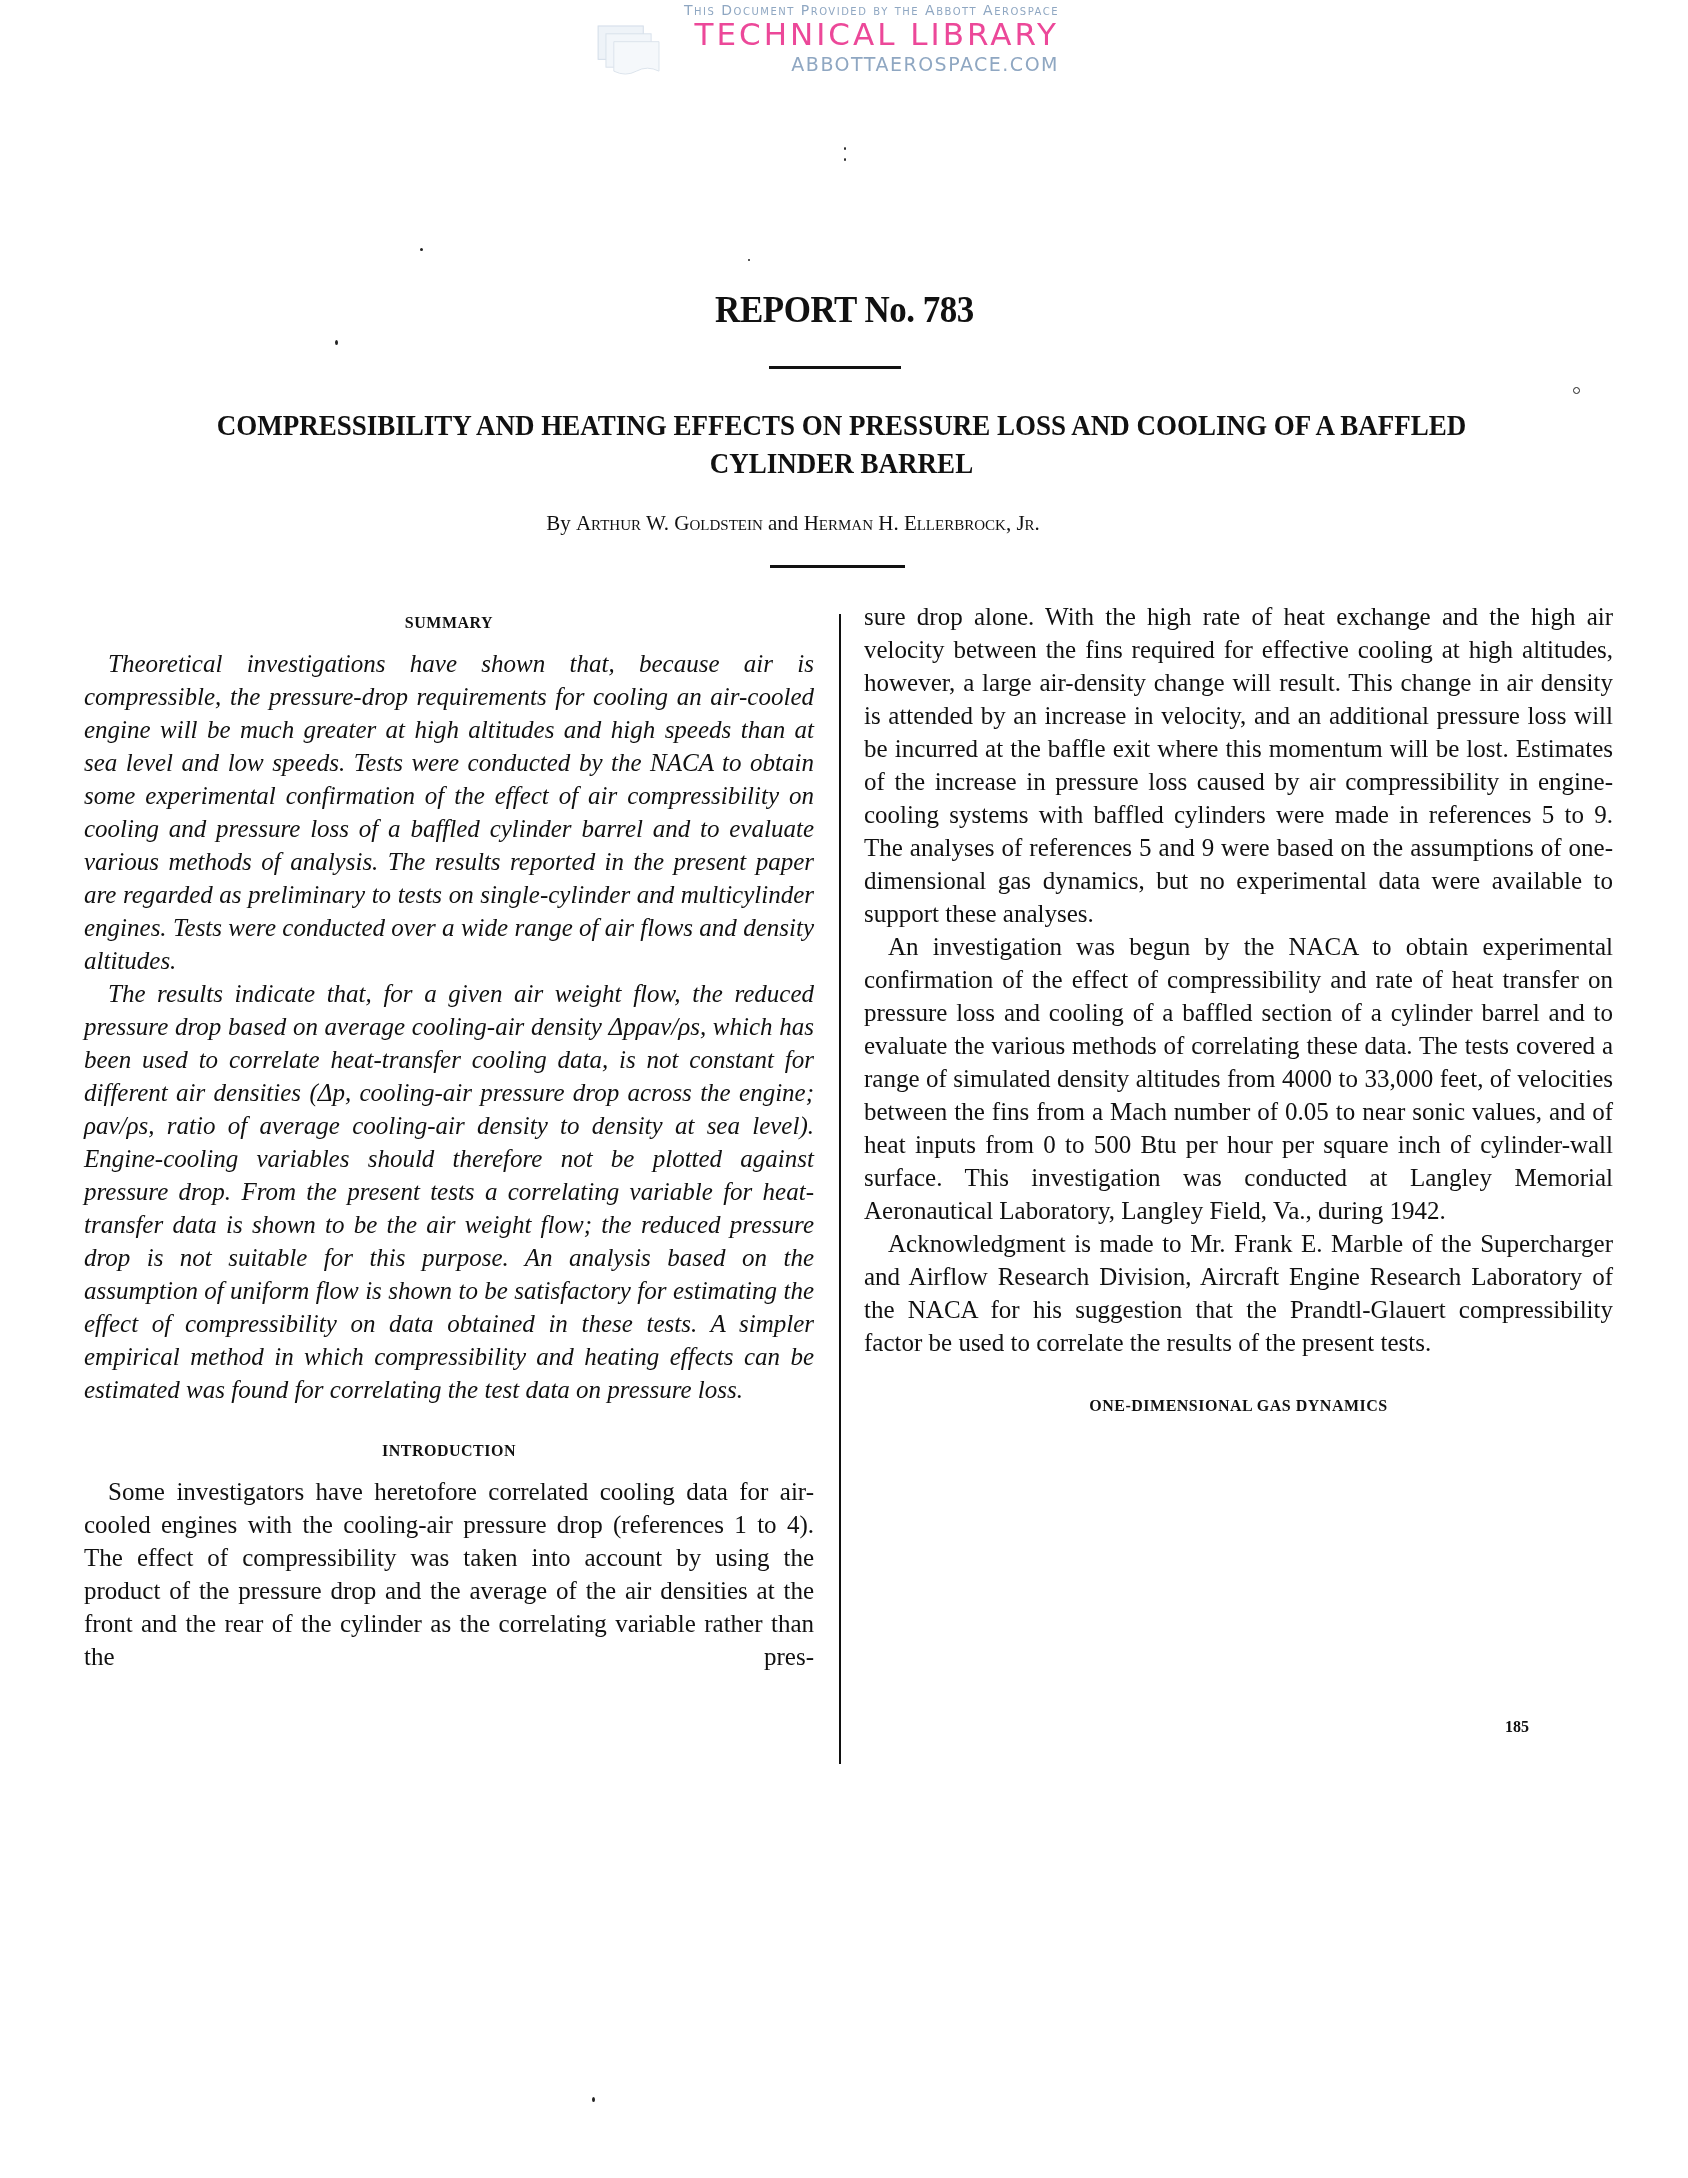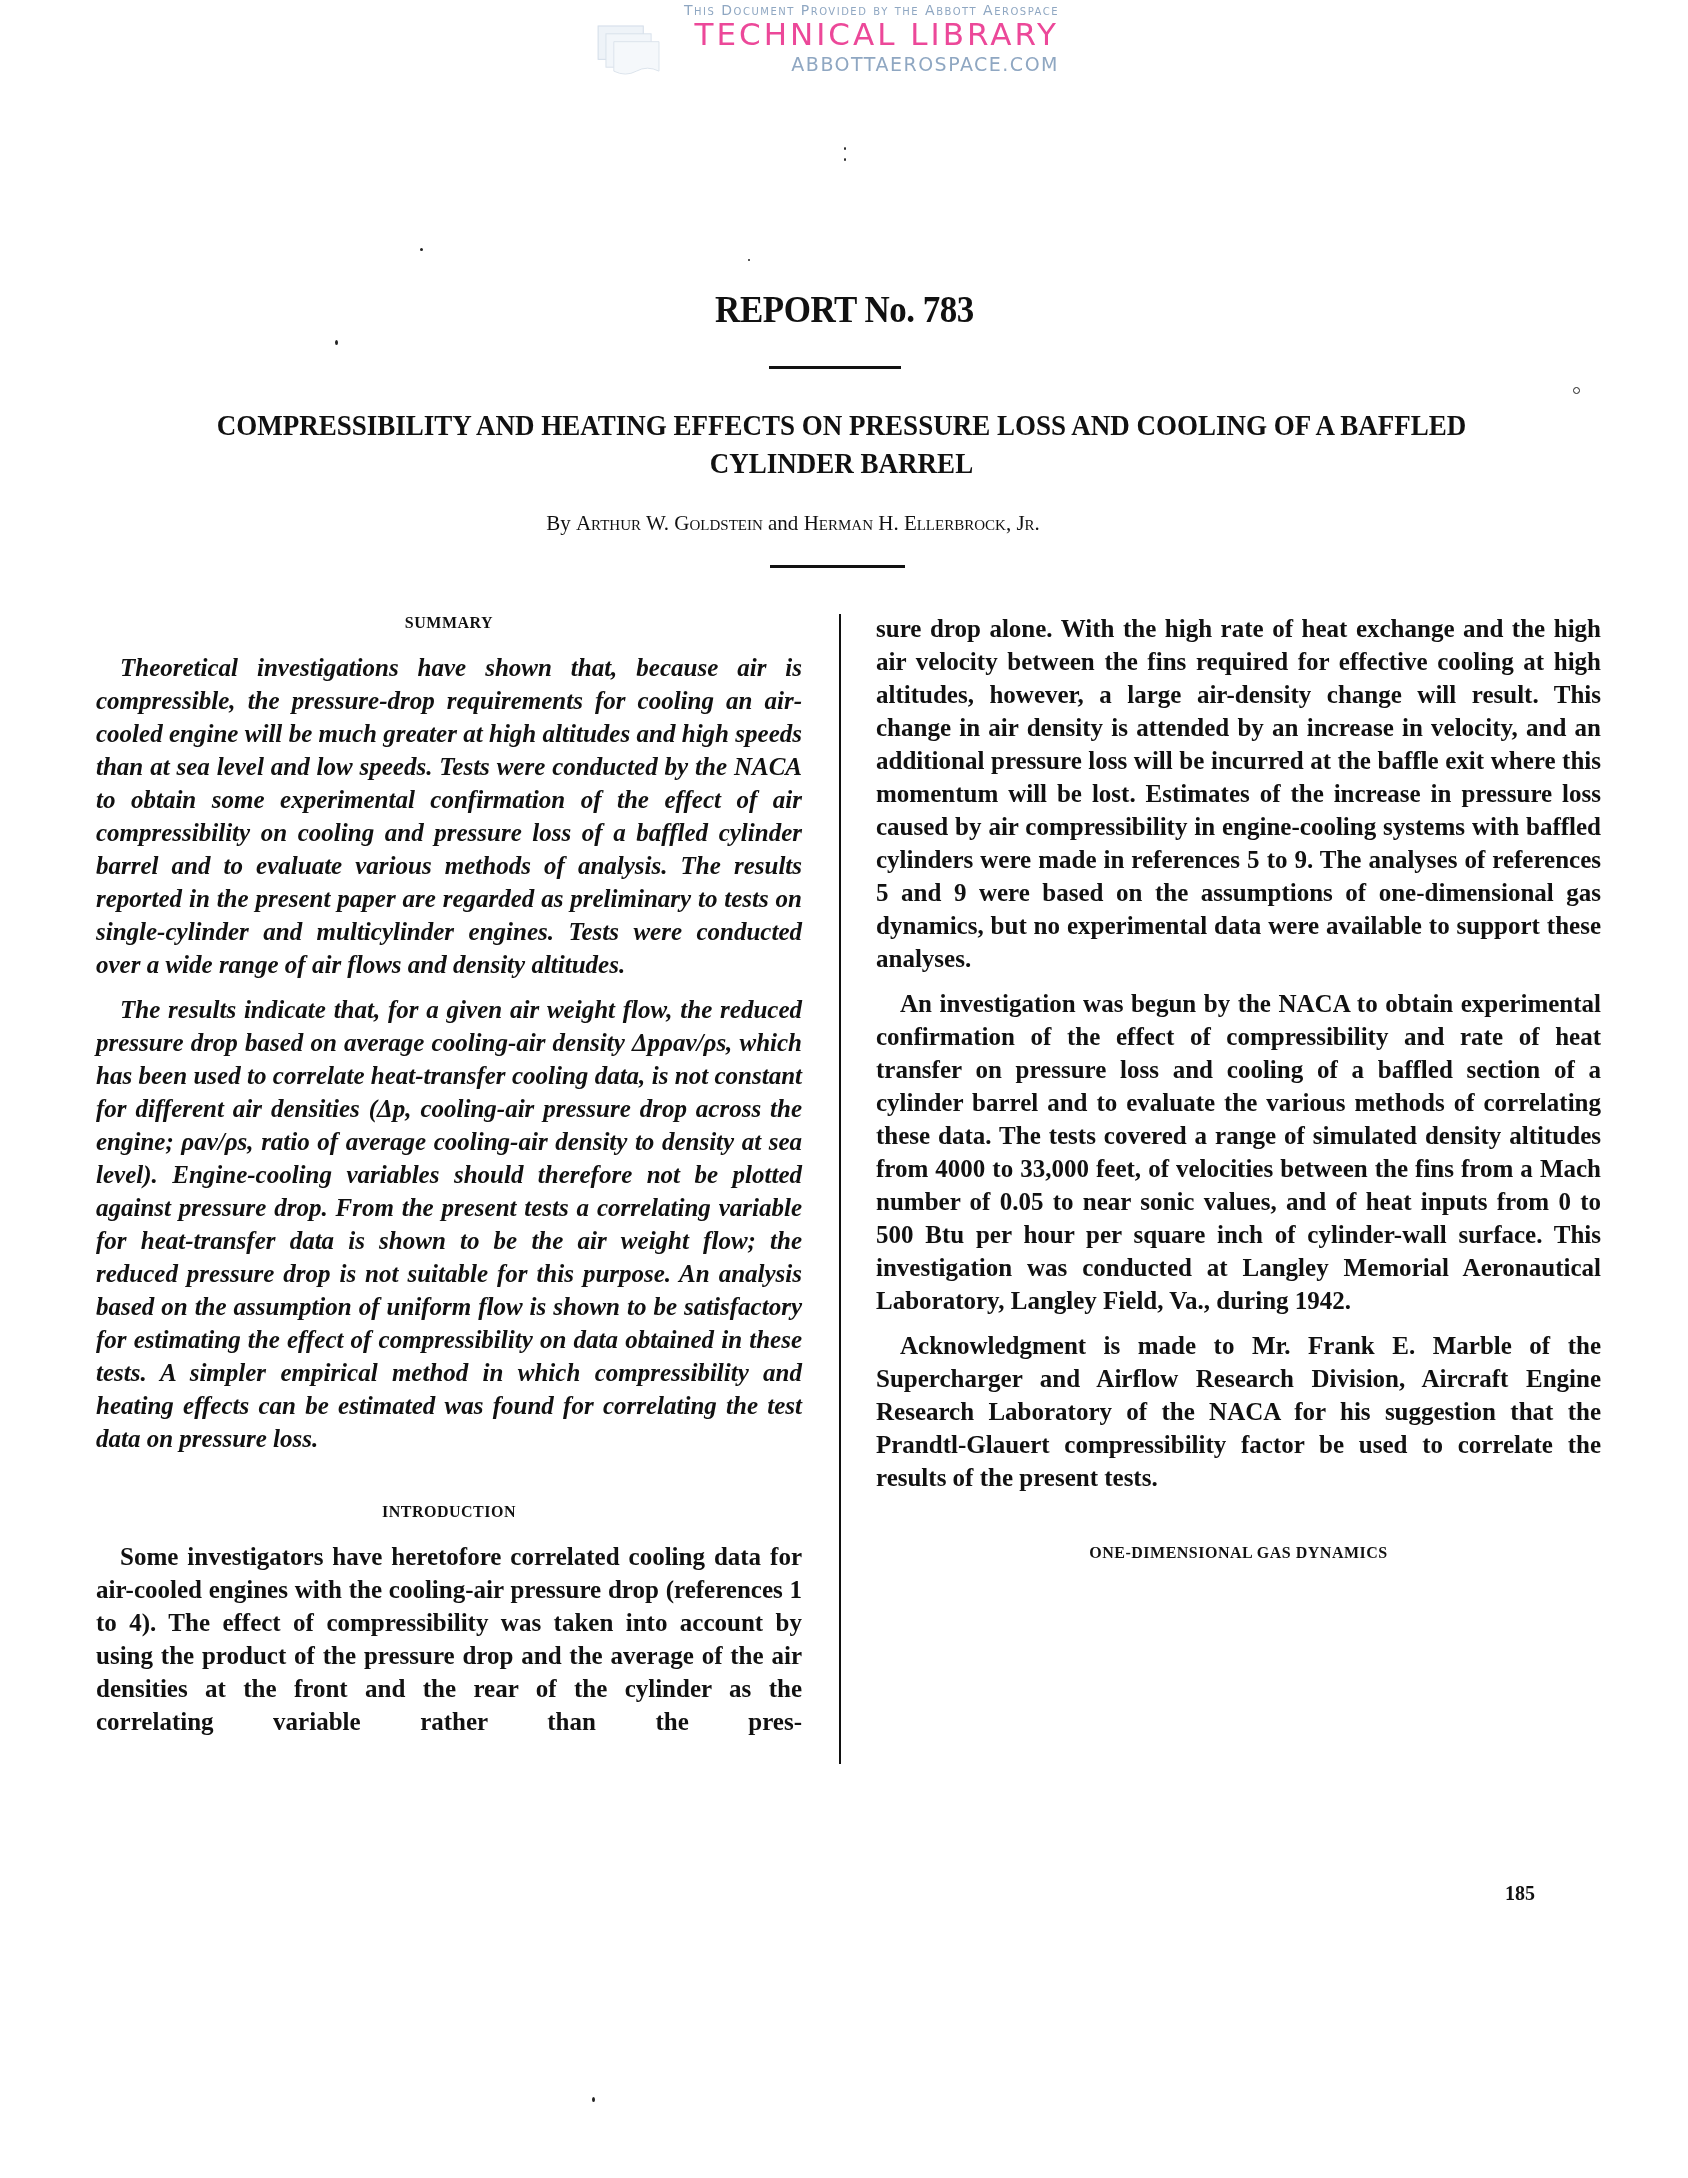"sure drop alone. With the" p { font-weight: bold -> none; margin: 12px -> 0 }
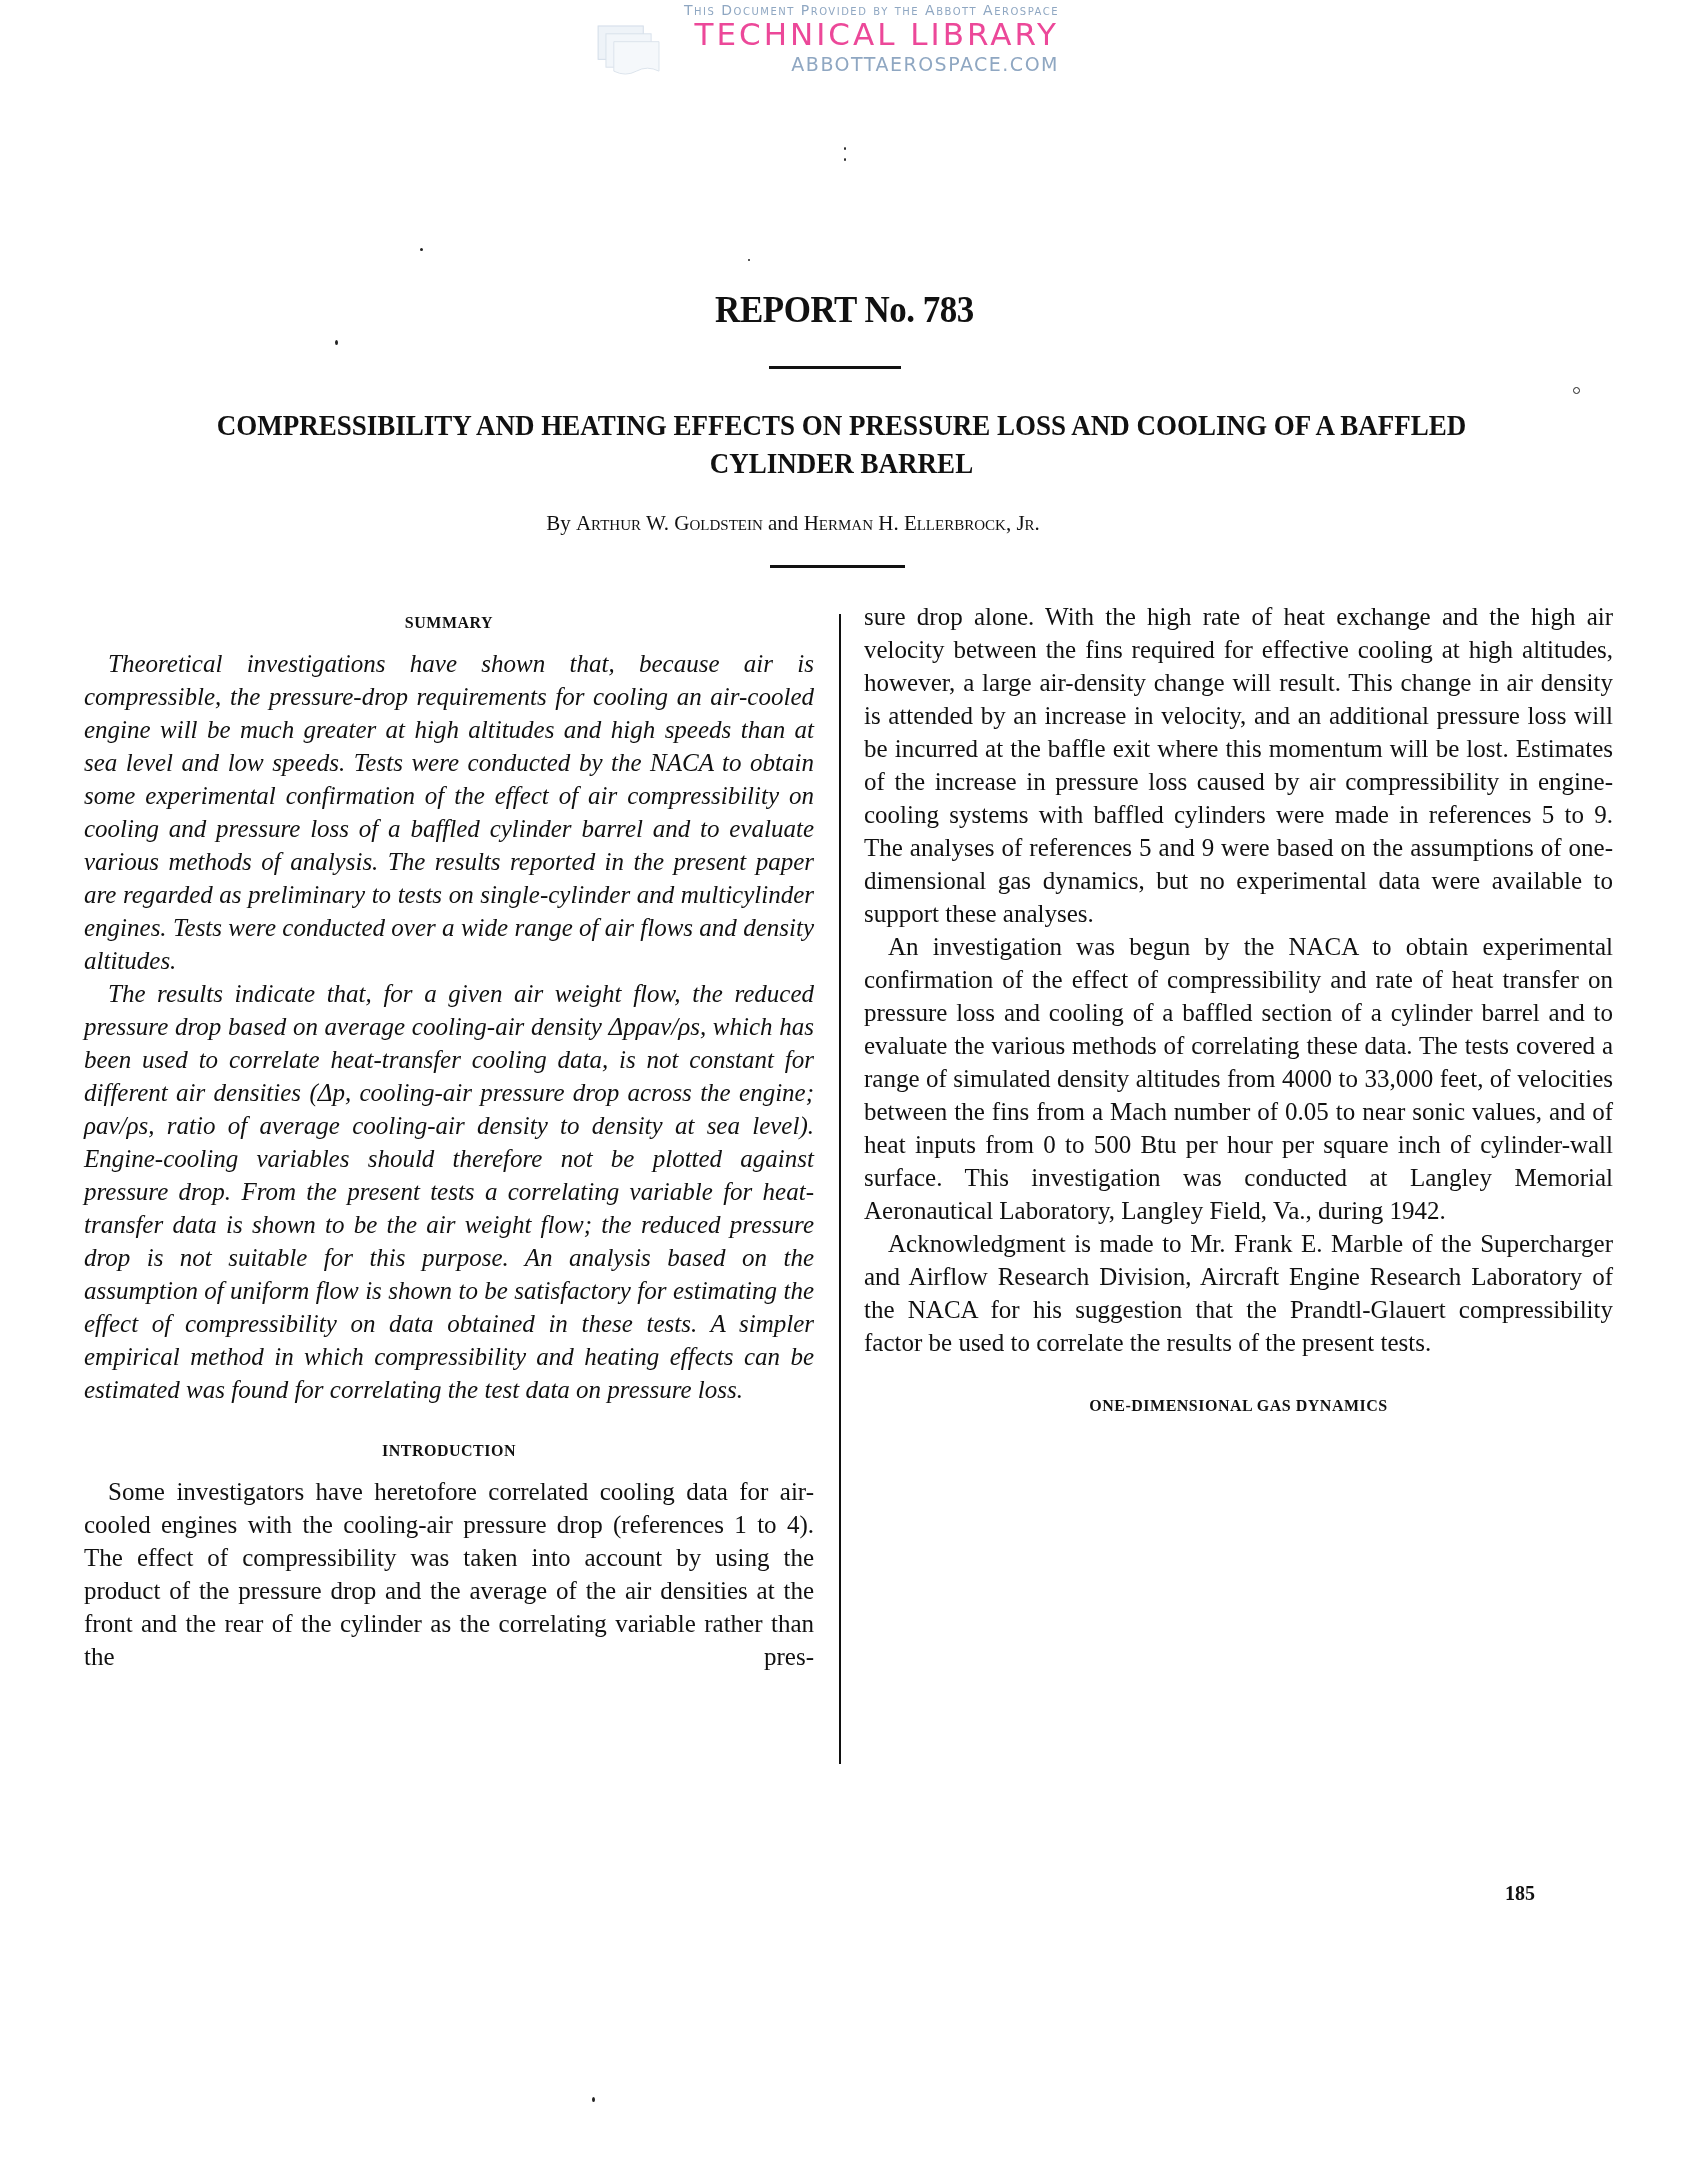"185" #page-number { font-size: 20px -> 16px; top: 1882px -> 1718px }
